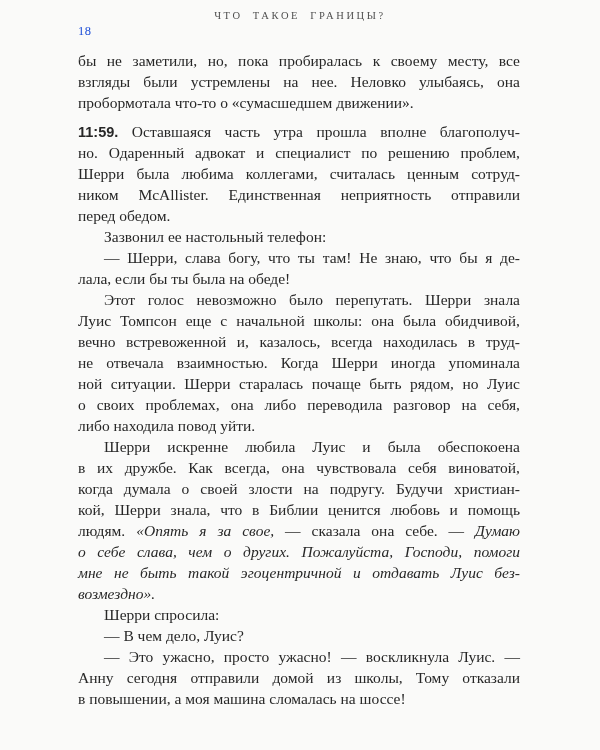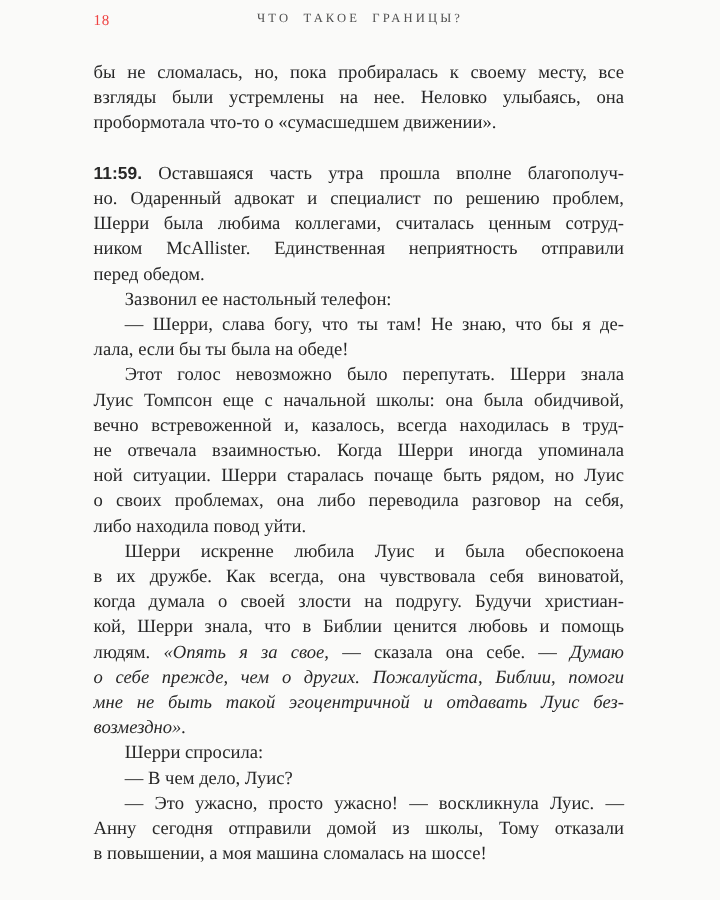"18" .pagenum { color: #ef4444 -> #1d4ed8; top: 10px -> 24px }
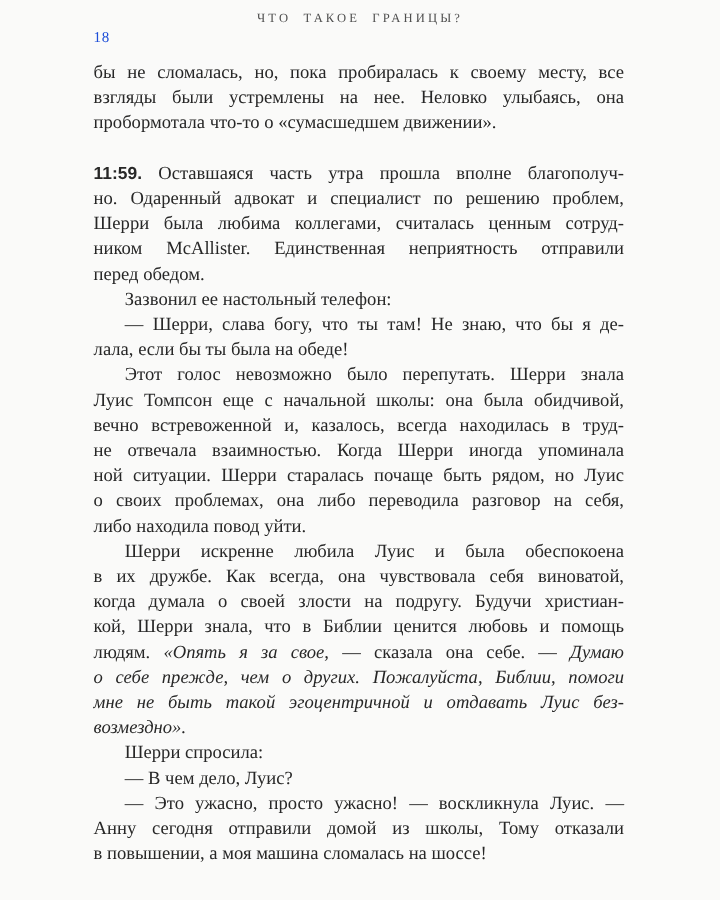"бы не сломалась, но, пока" div.line { text: сломалась -> заметили }
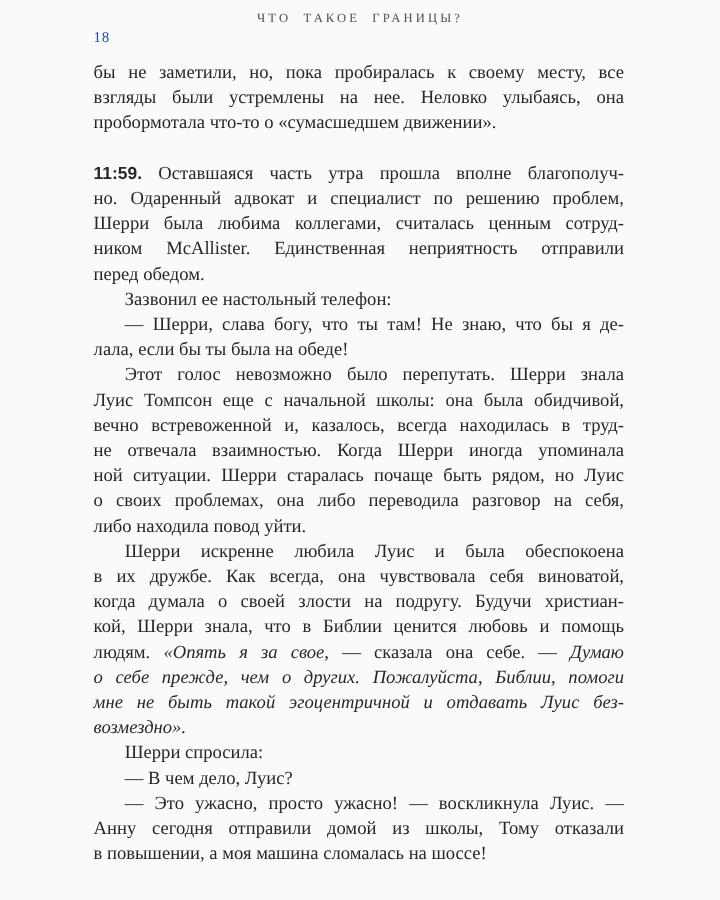"11:59. Оставшаяся часть утра прошла" .para.gap { margin-top: 21px -> 8px }
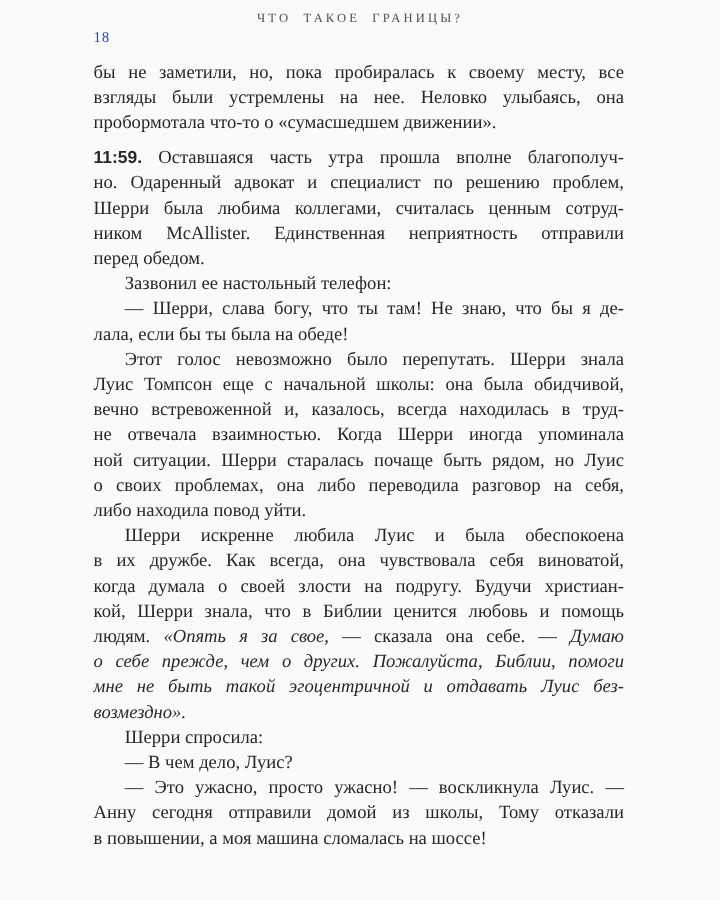"о себе прежде, чем о" div.line { text: прежде, чем о других. Пожалуйста, Библии -> слава, чем о других. Пожалуйста, Господи }
